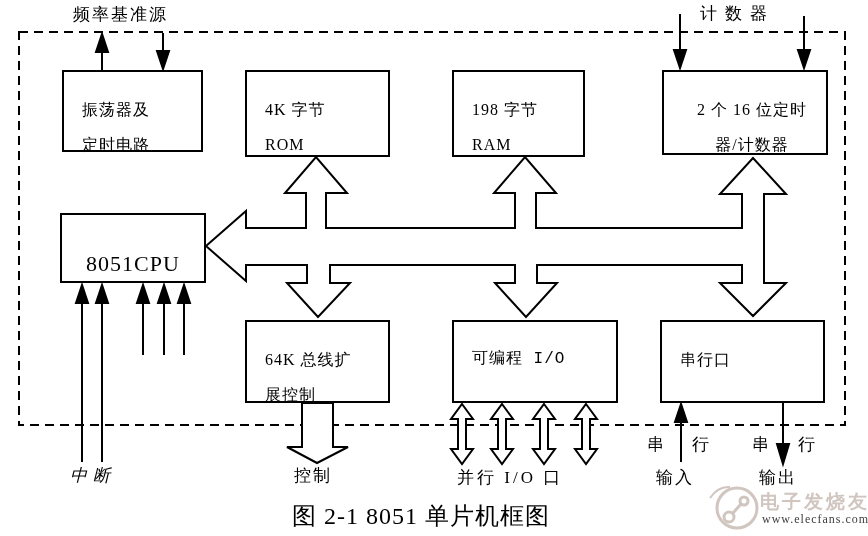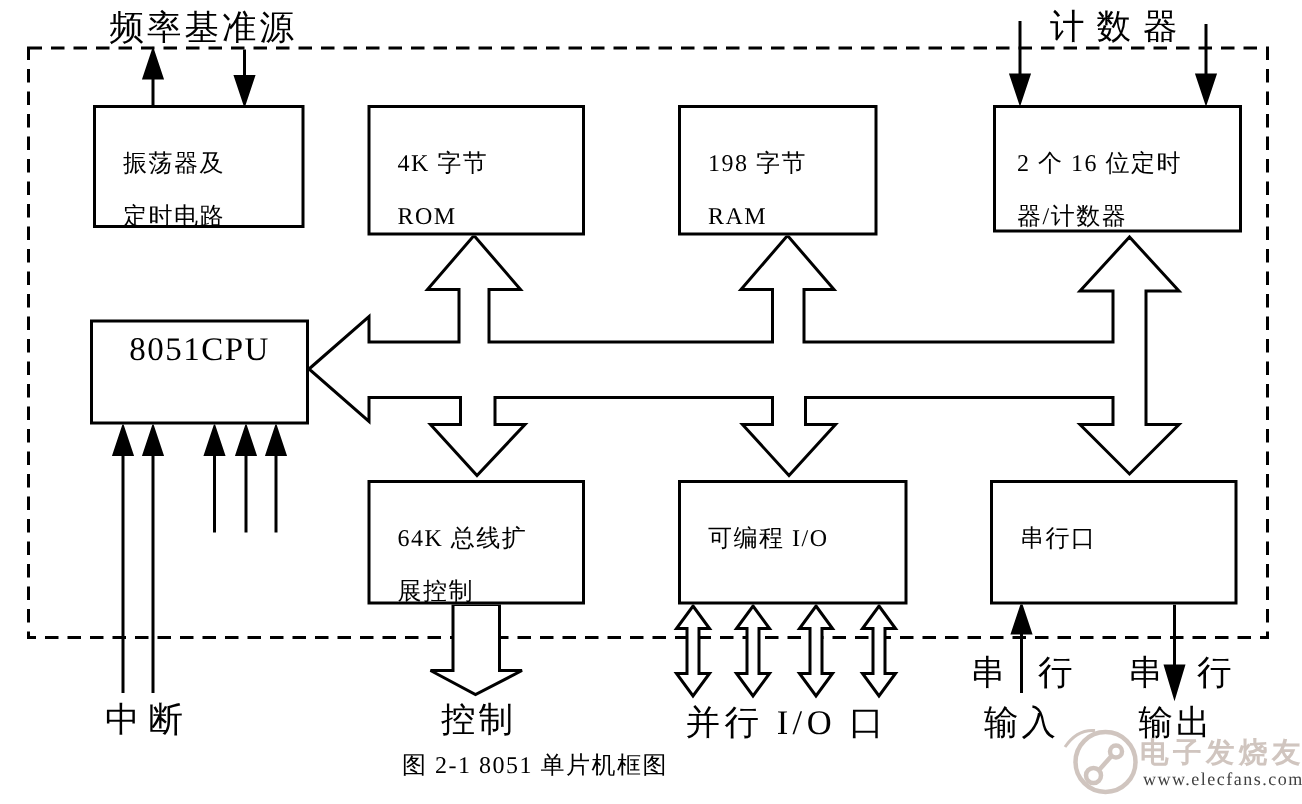"频率基准源" .lbl { font-size: 23px -> 17px }
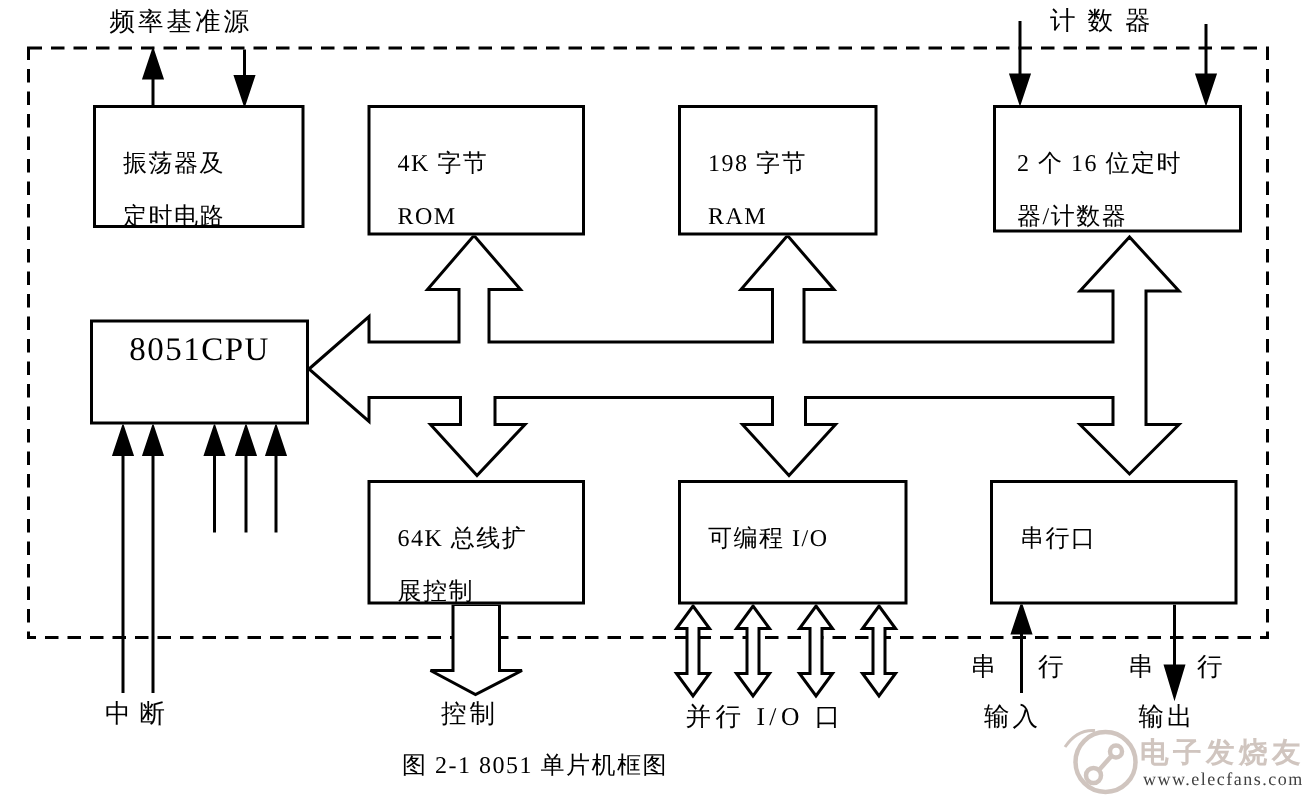"2 个 16 位定时" div.box { text-align: none -> center }
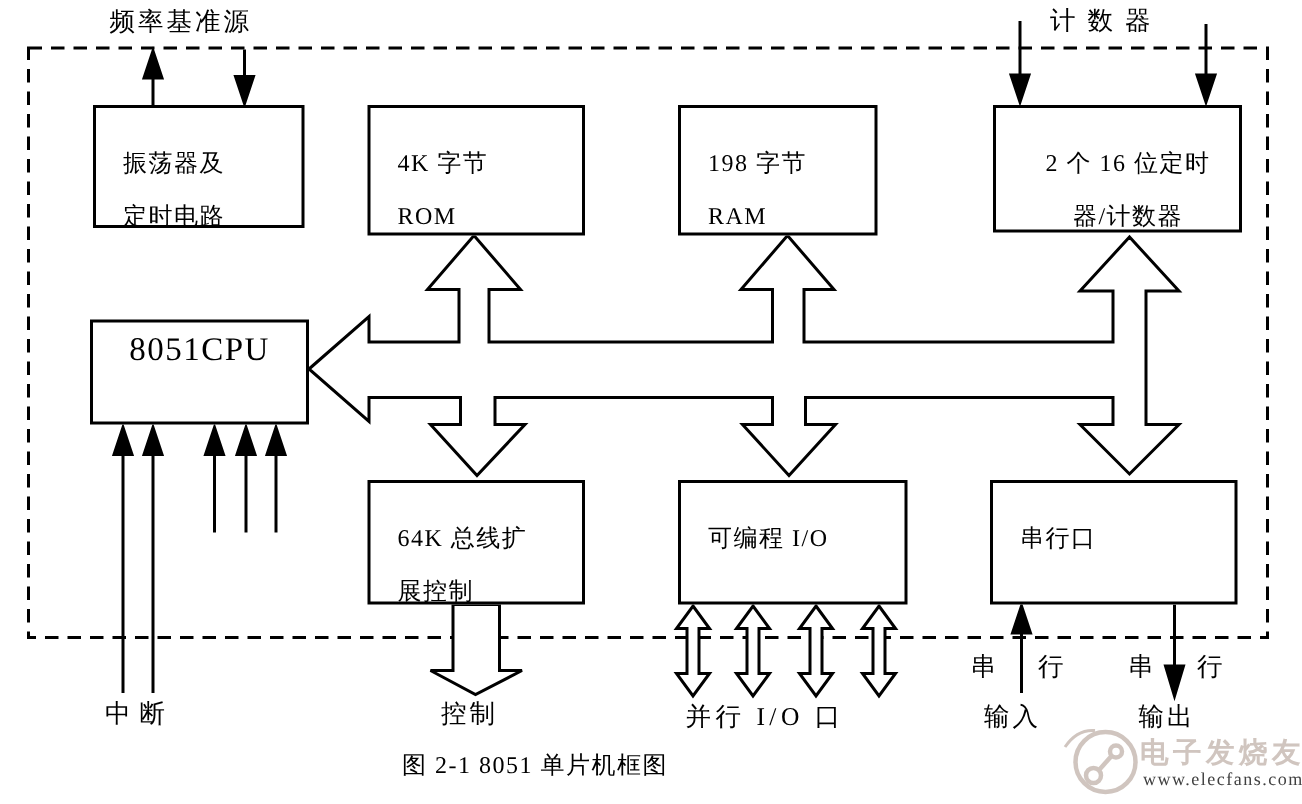"8051CPU" .cpu { align-items: flex-start -> flex-end }
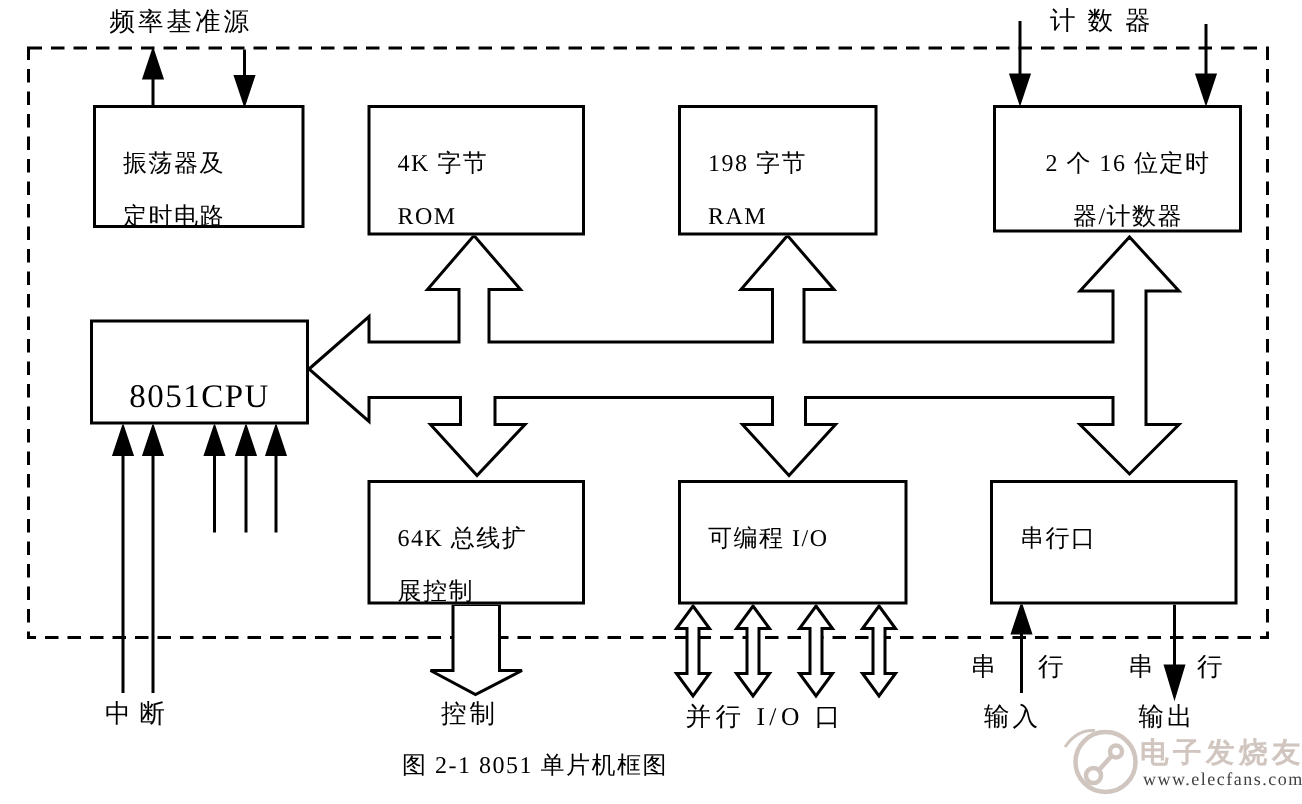"可编程 I/O" div.box { font-family: none -> Liberation Mono, monospace; width: 153px -> 166px }
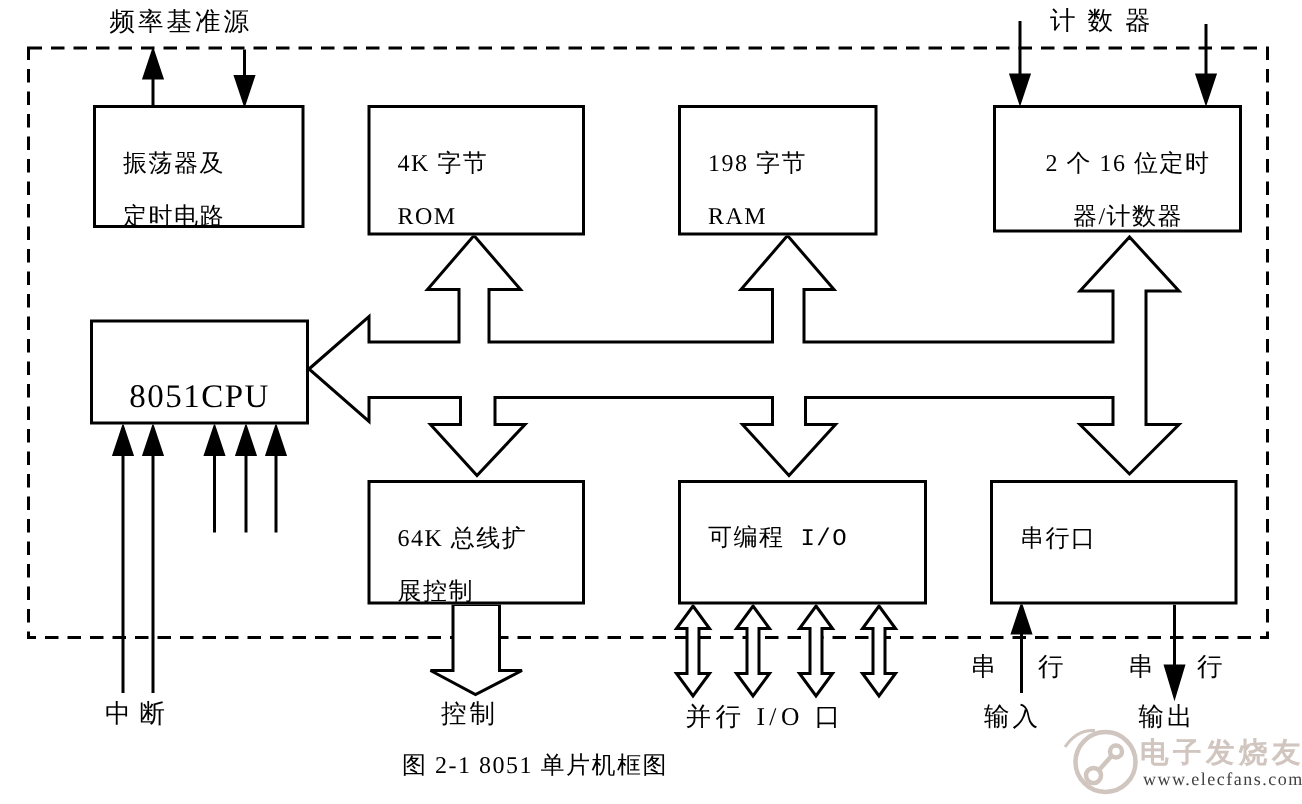"中断" div.lbl { font-style: none -> italic }
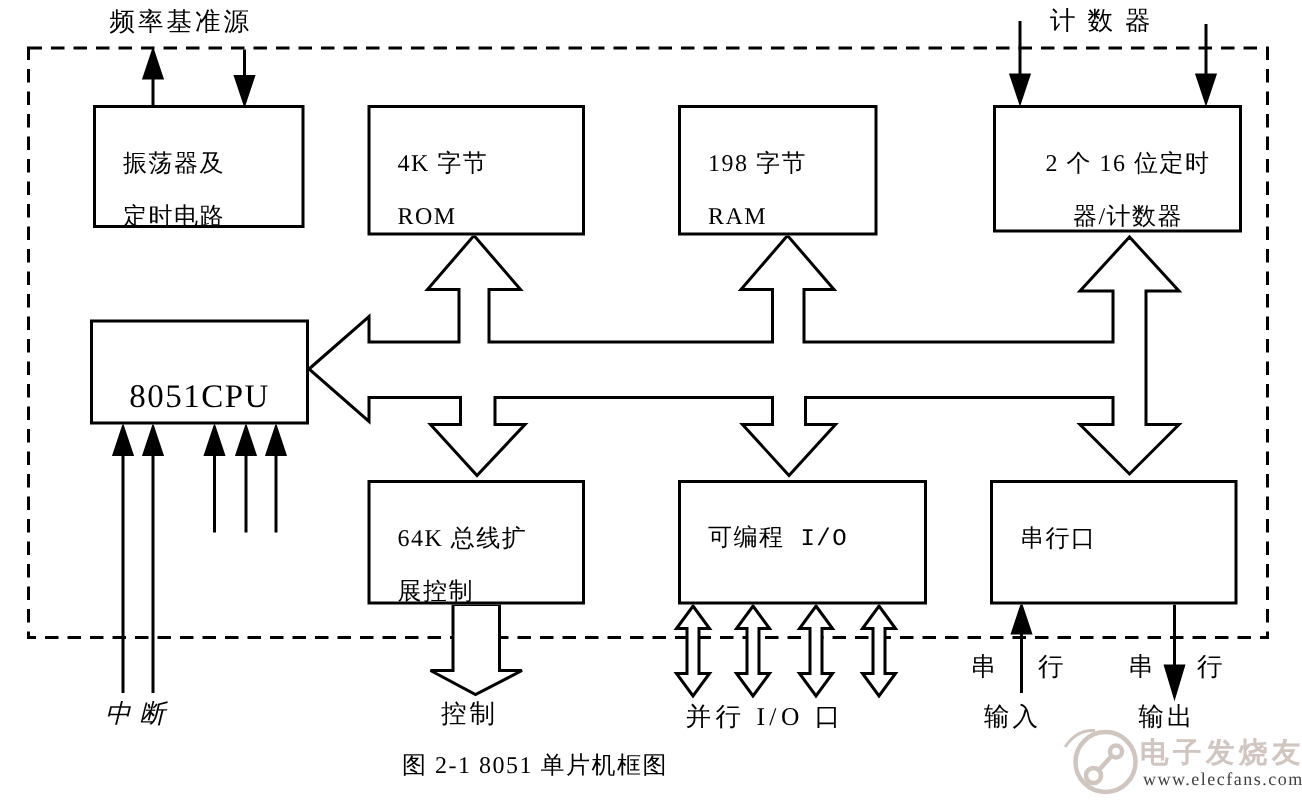"图 2-1 8051 单片机框图" .caption { font-size: 16px -> 24px; margin-left: none -> 24px }
